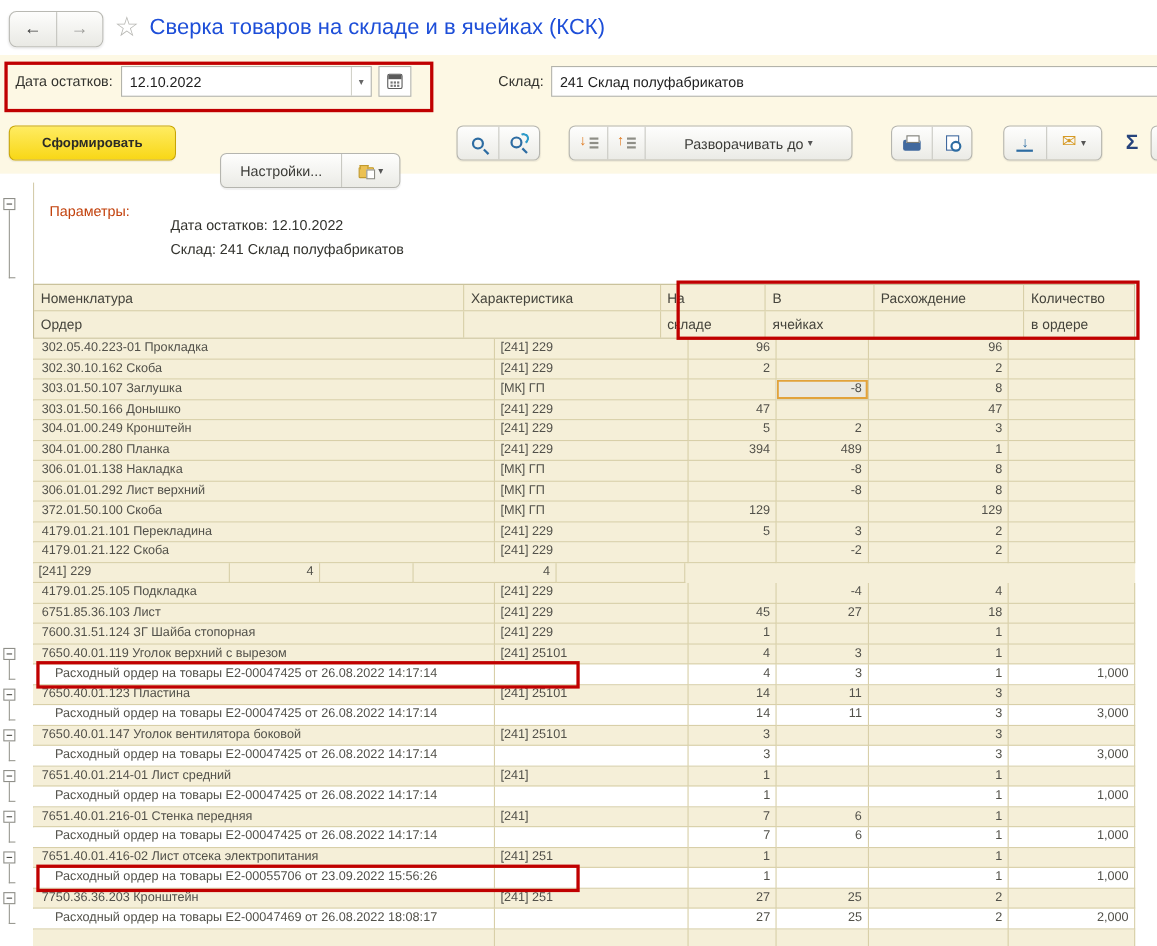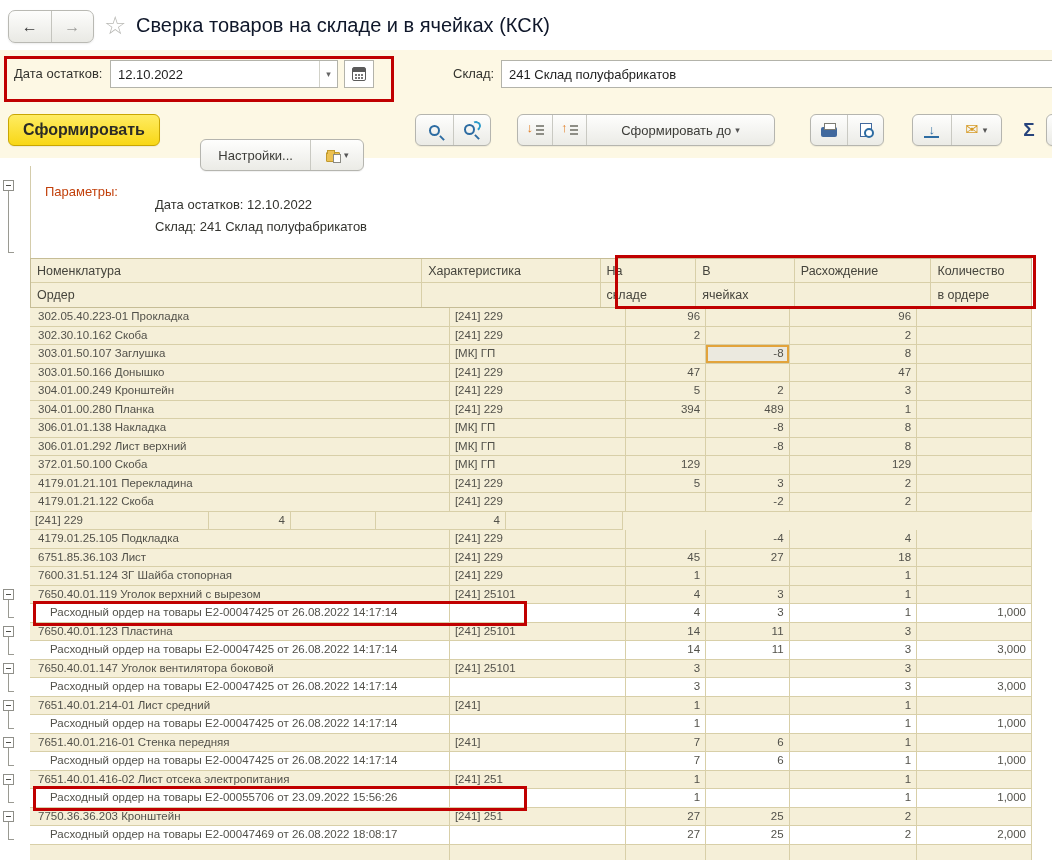"Сверка товаров на складе и" .page-title { color: #0f172a -> #1d4ed8 }
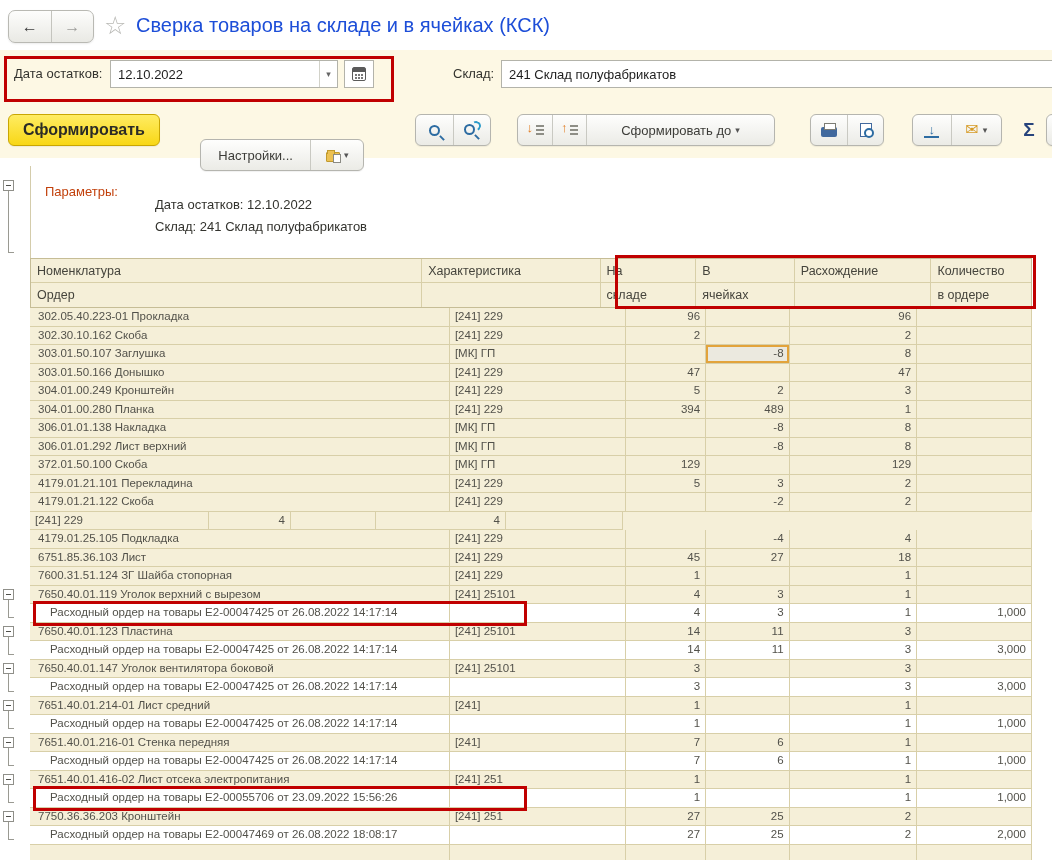"Сформировать" .btn-generate { font-size: 16px -> 12px }
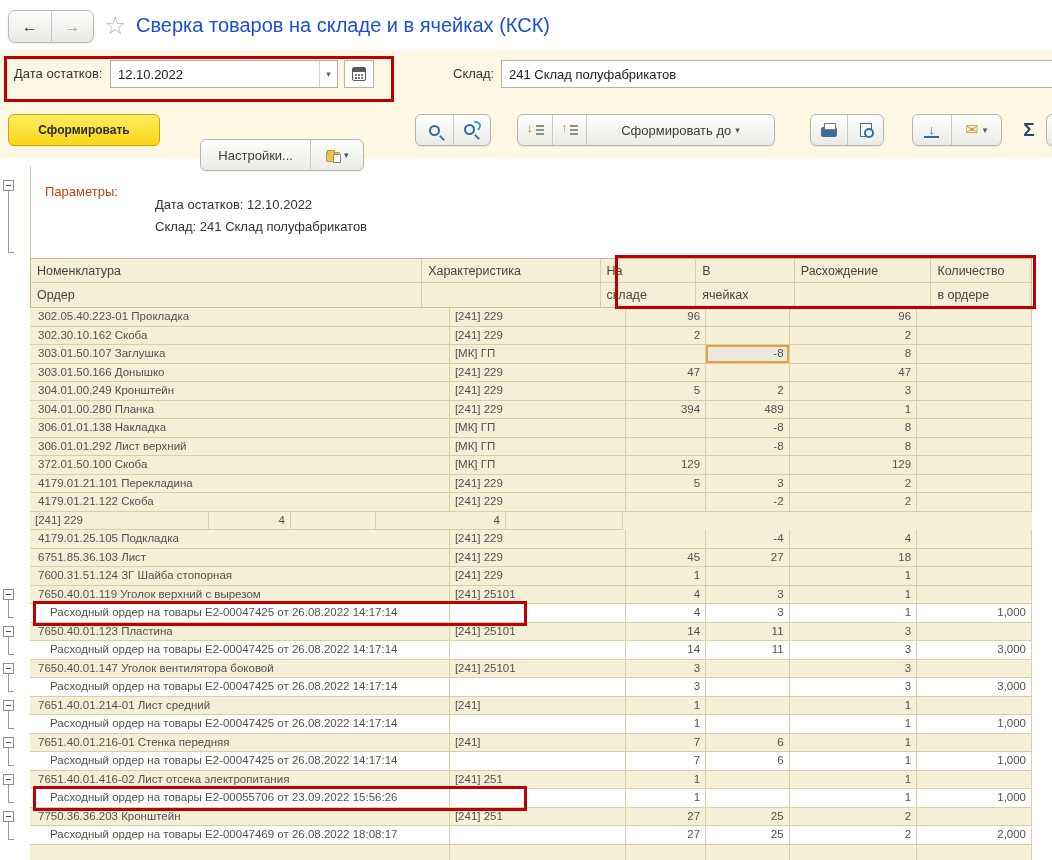"Сформировать до" span { text: Сформировать -> Разворачивать }
